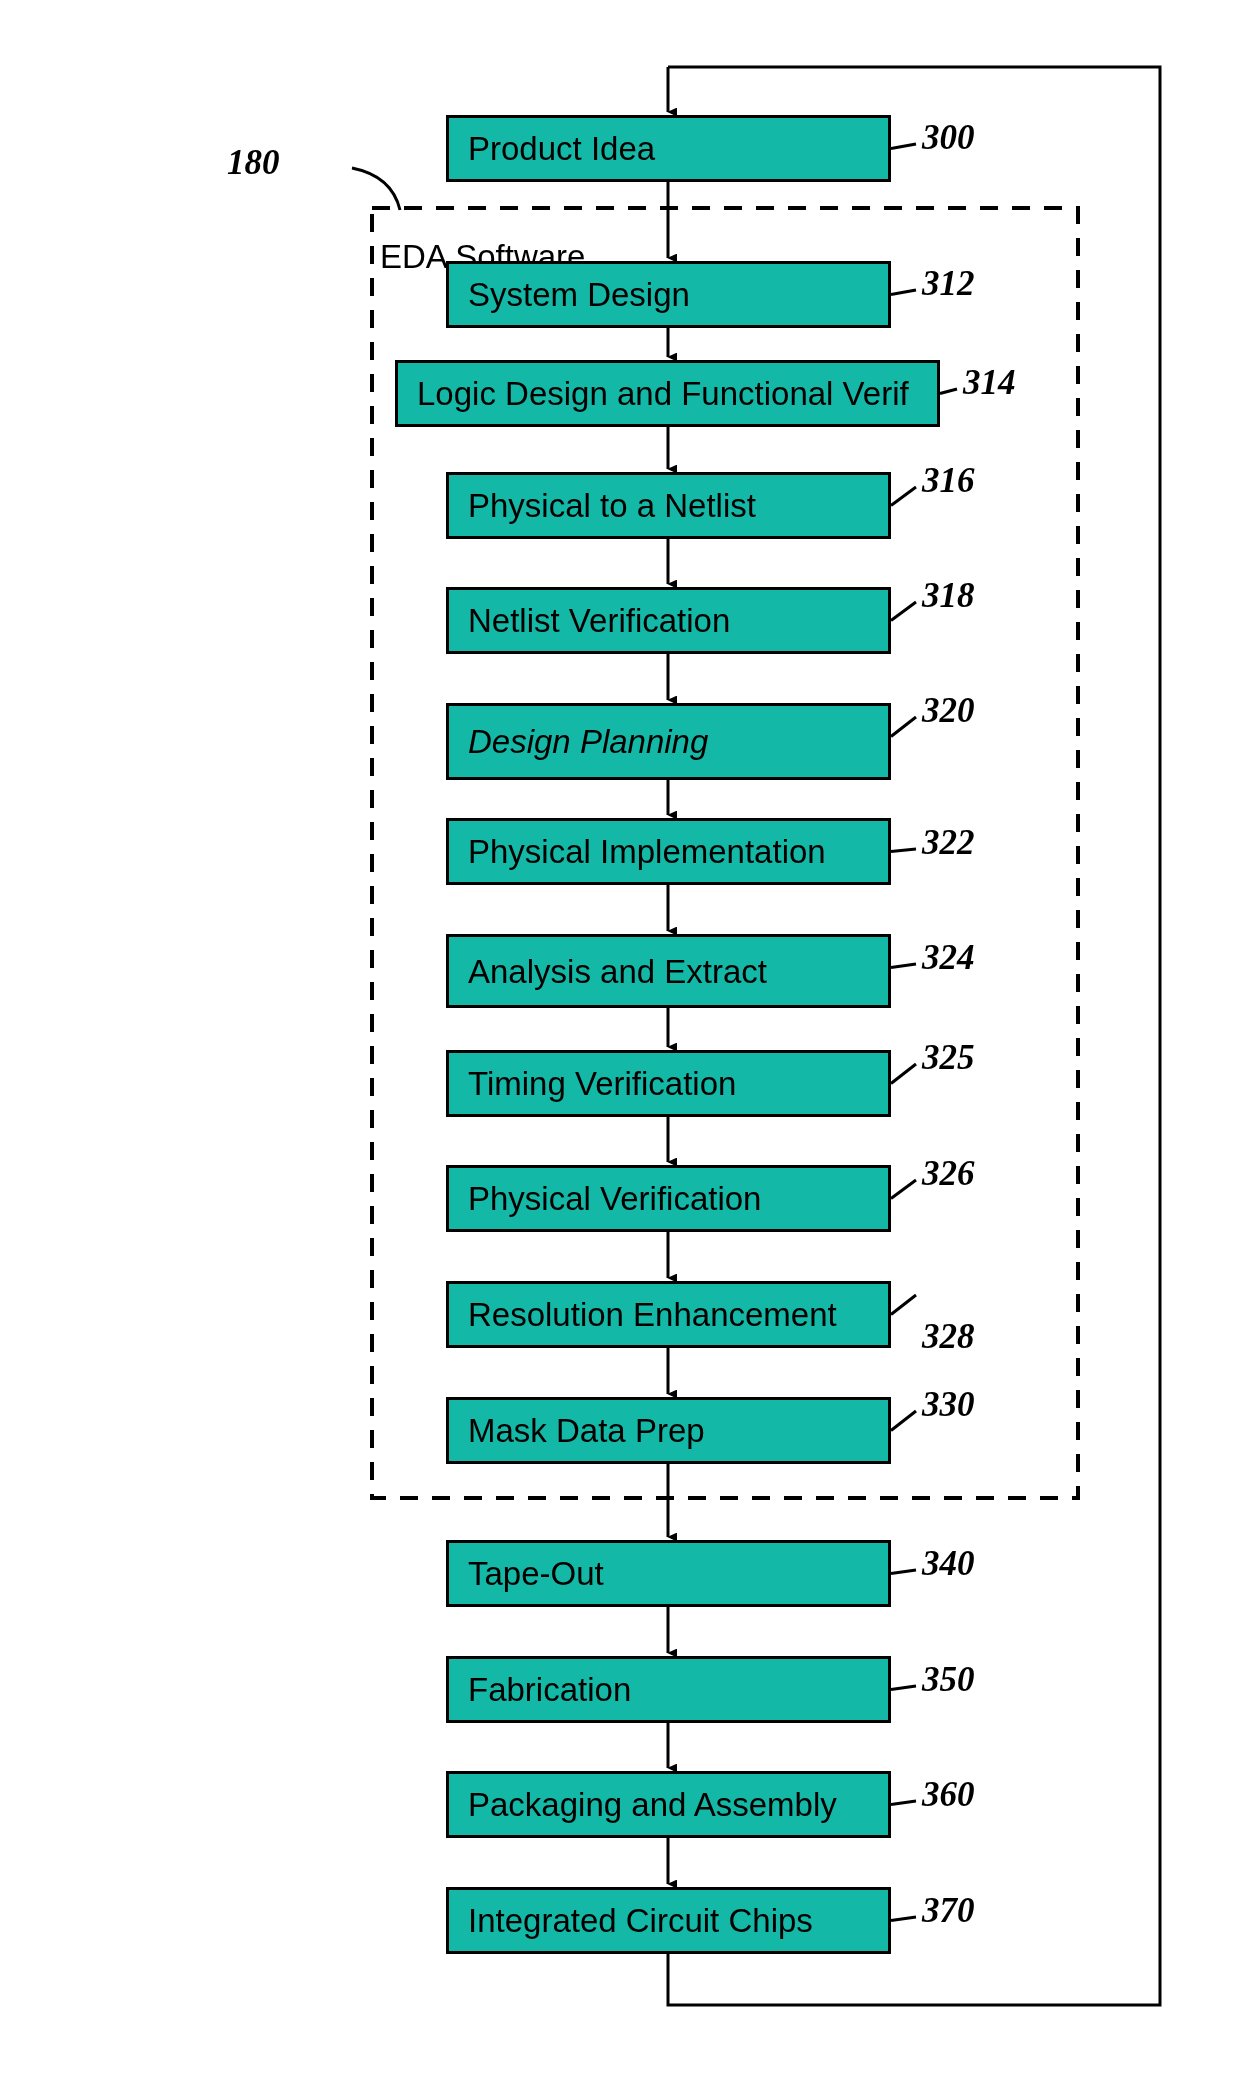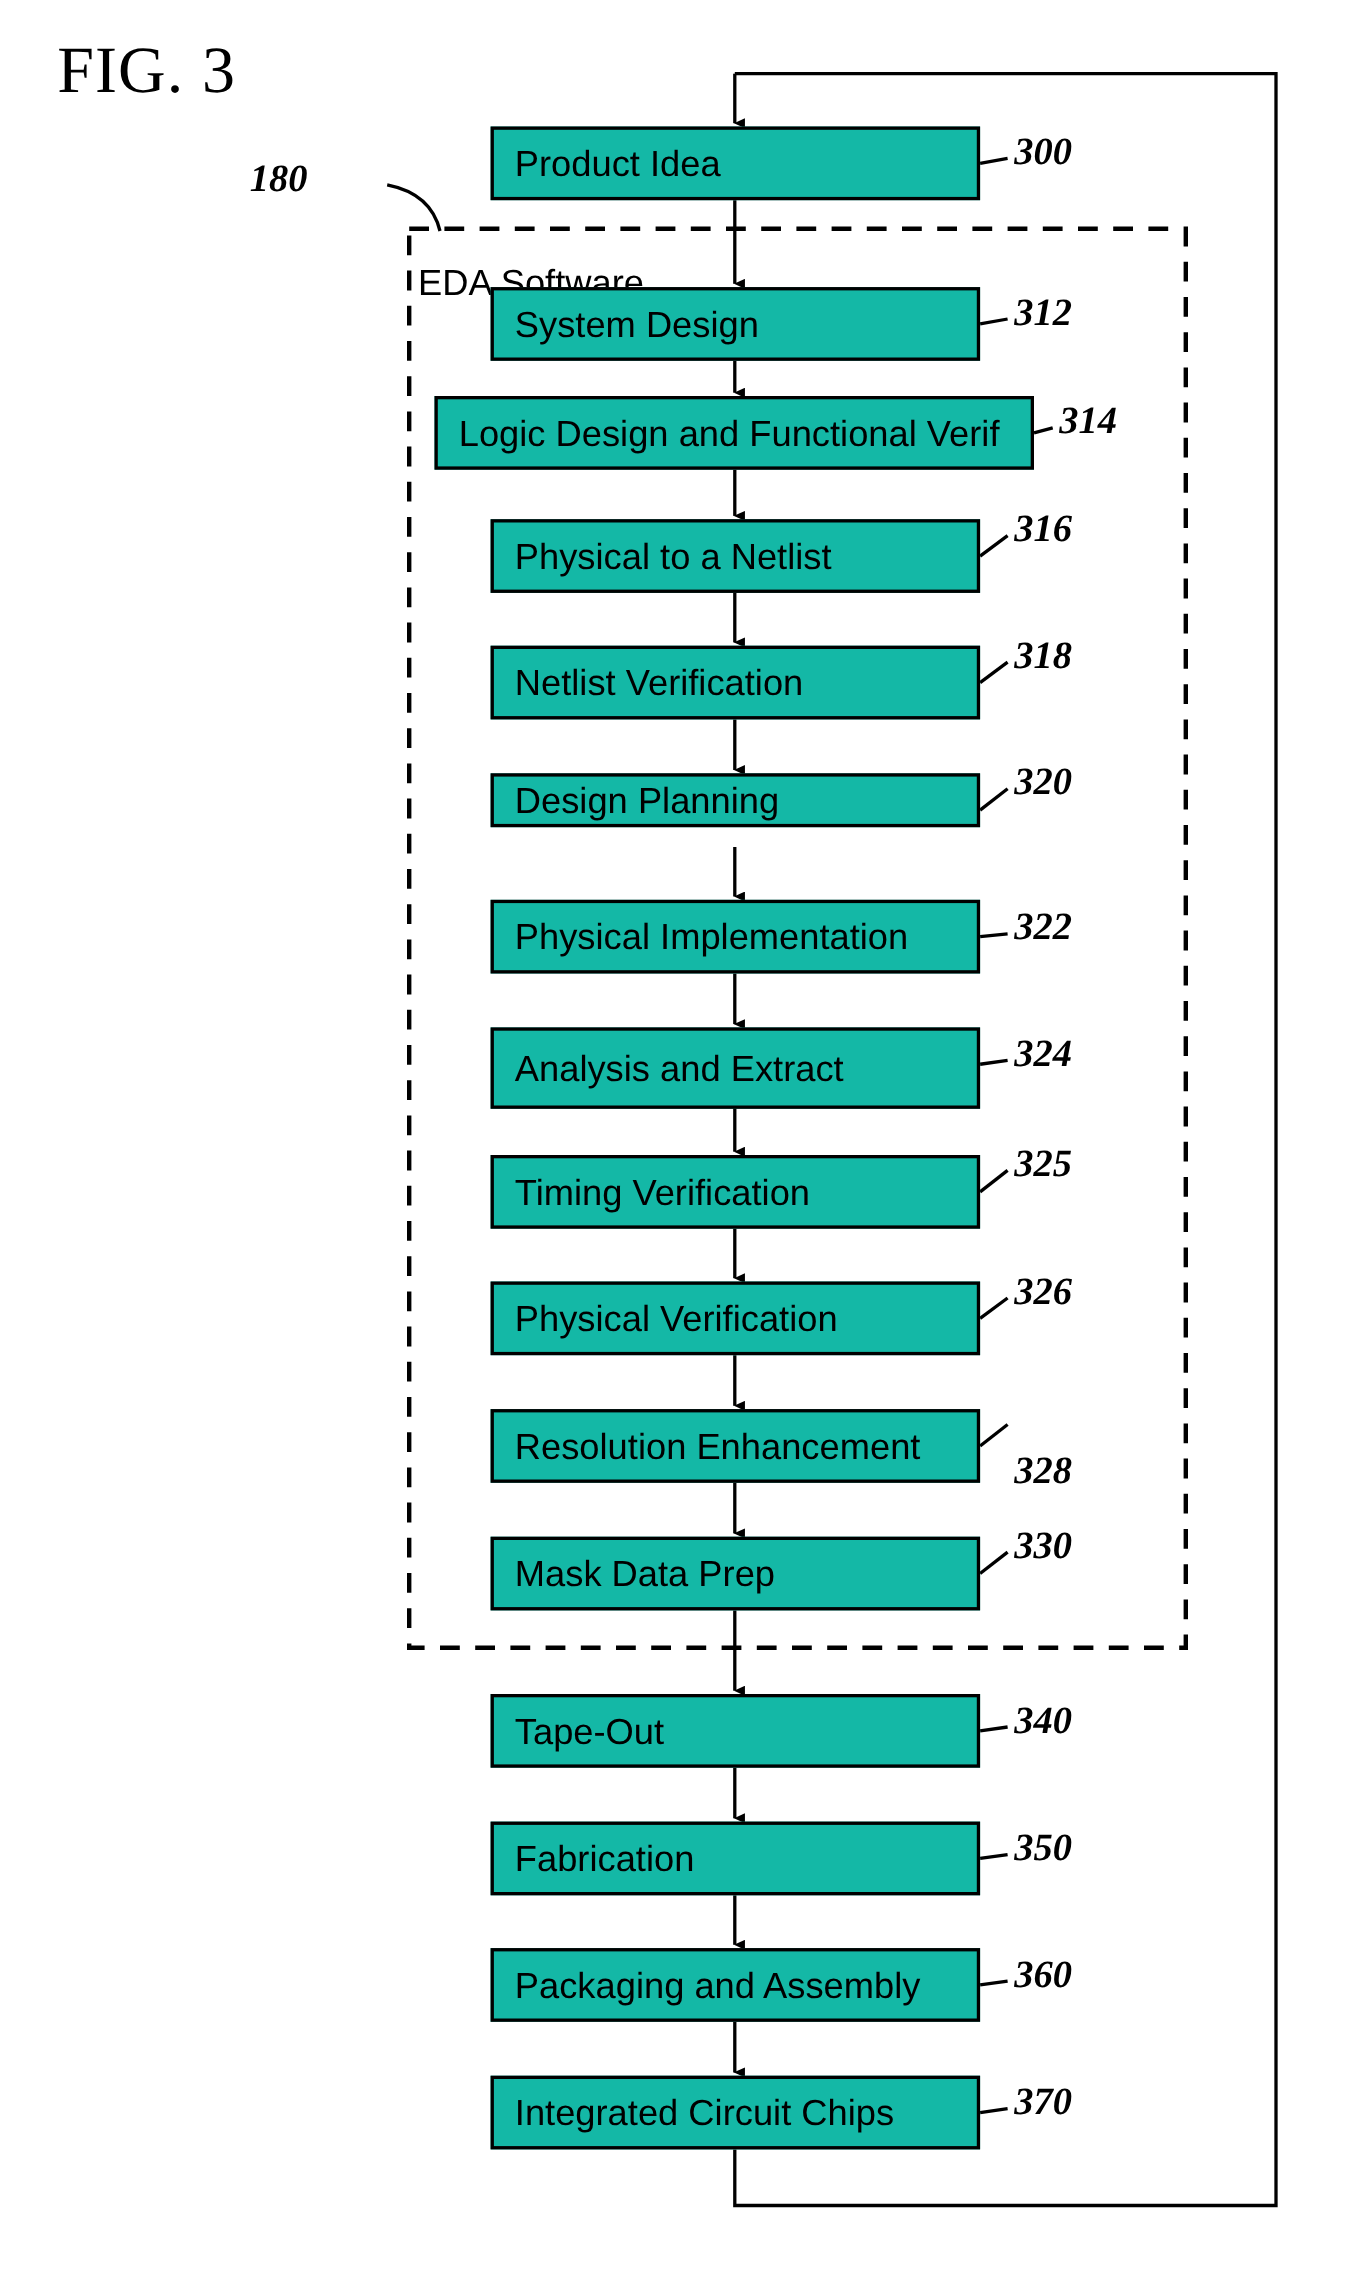"FIG. 3" div.fig-title { html: <div>FIG. 3</div> -> none }
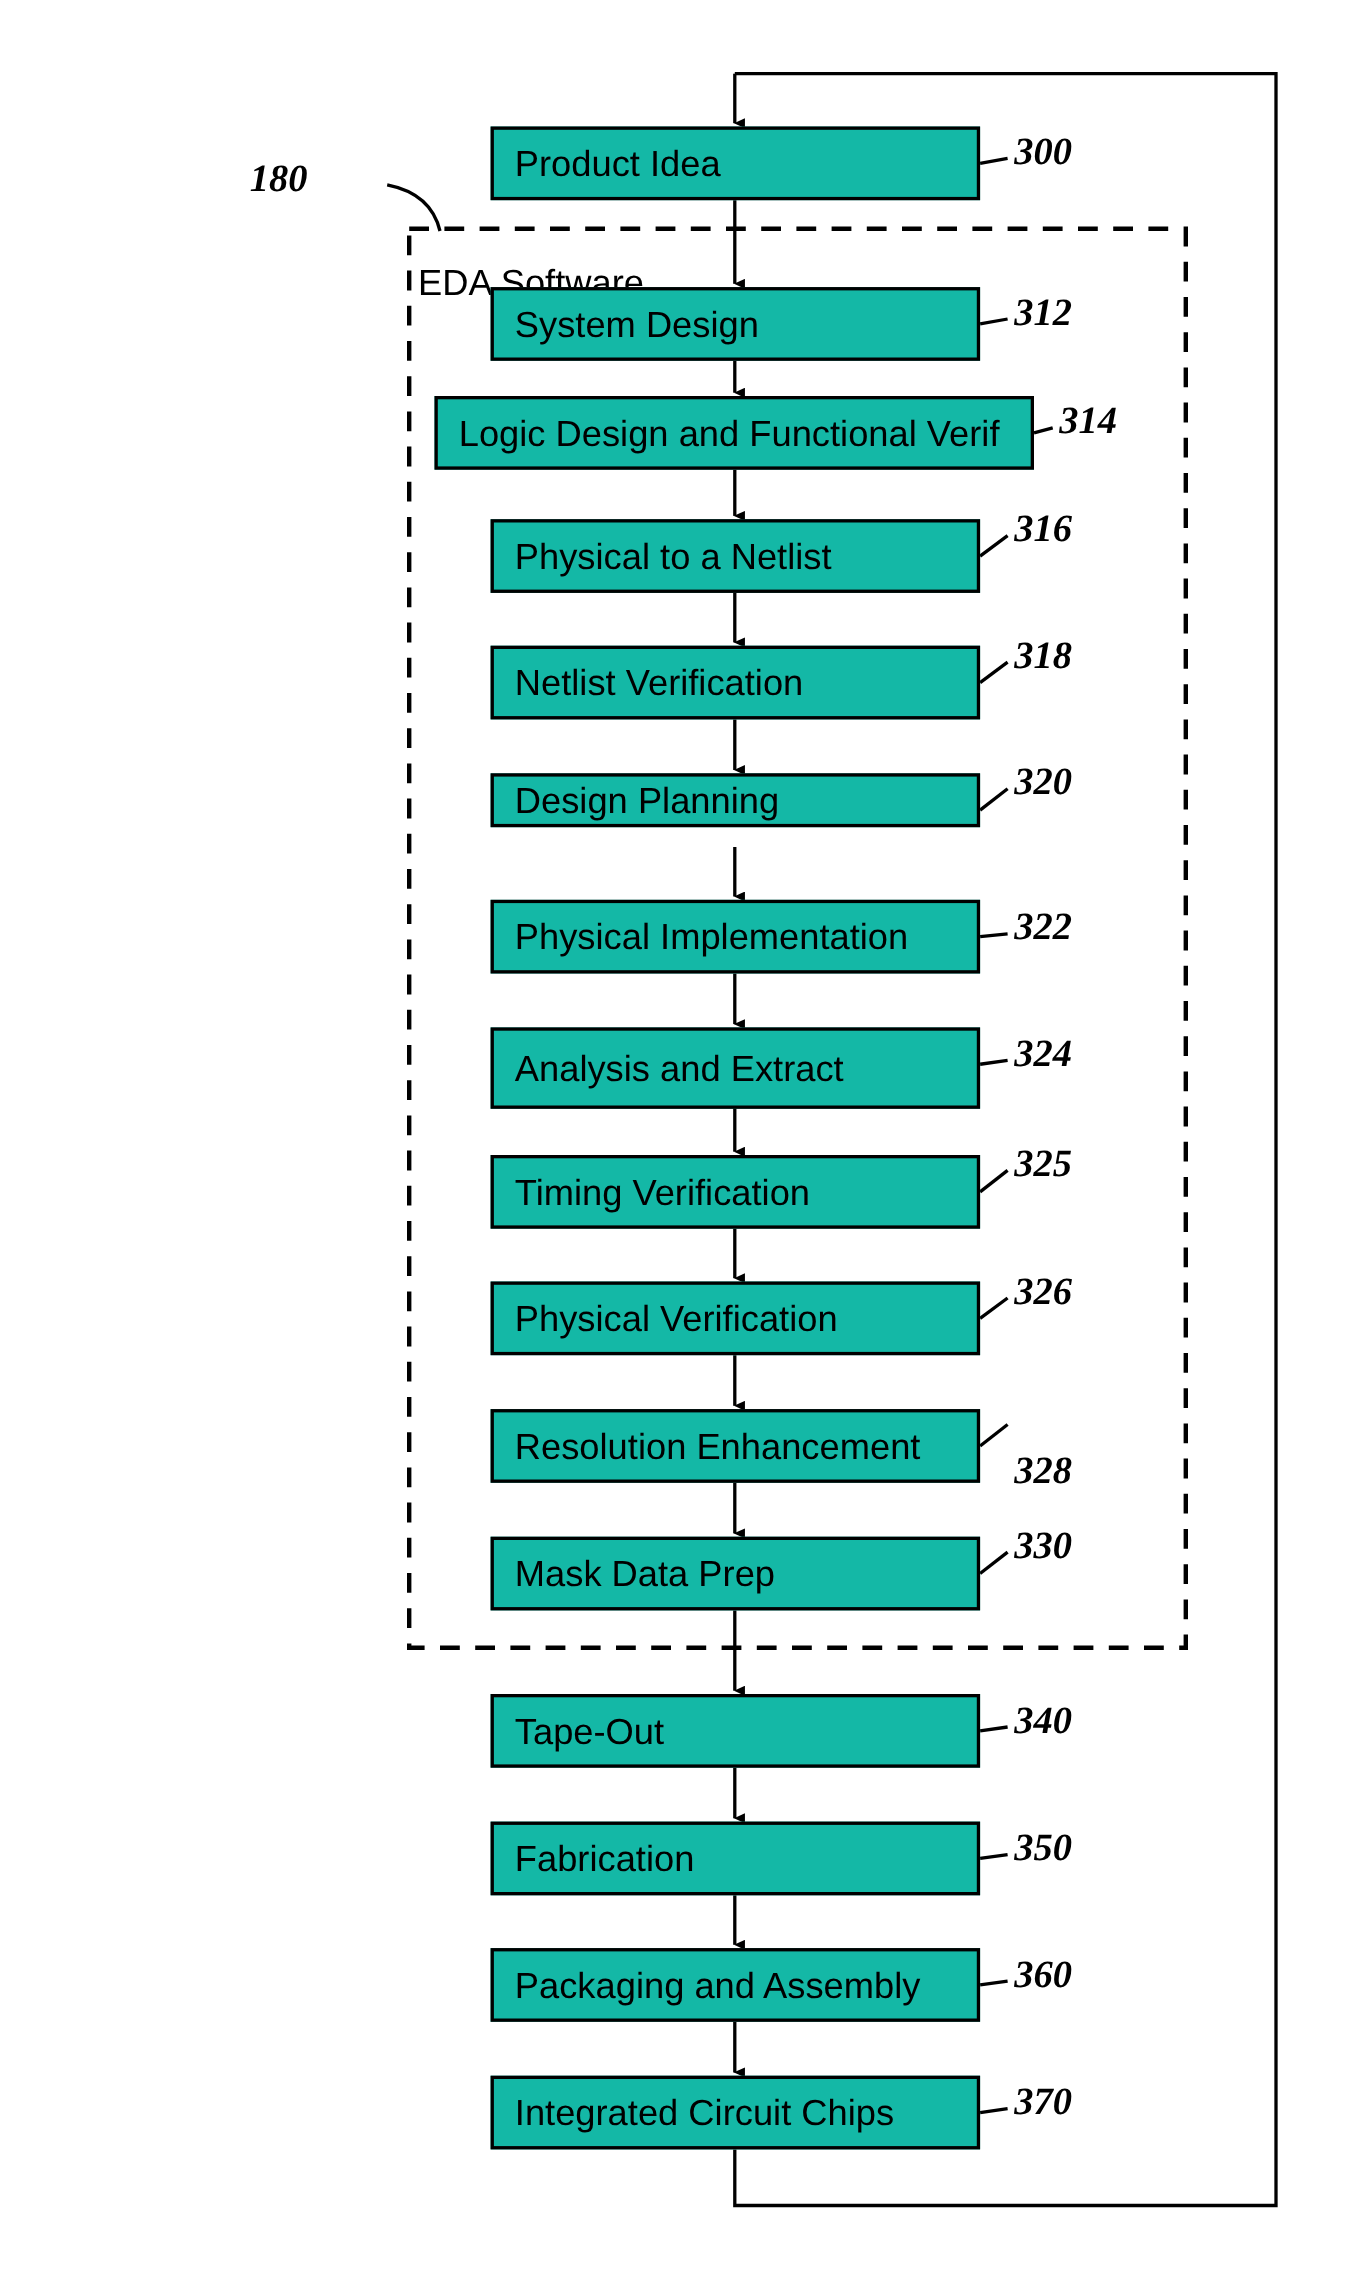"Design Planning" div.node { font-style: none -> italic; height: 49px -> 77px }
